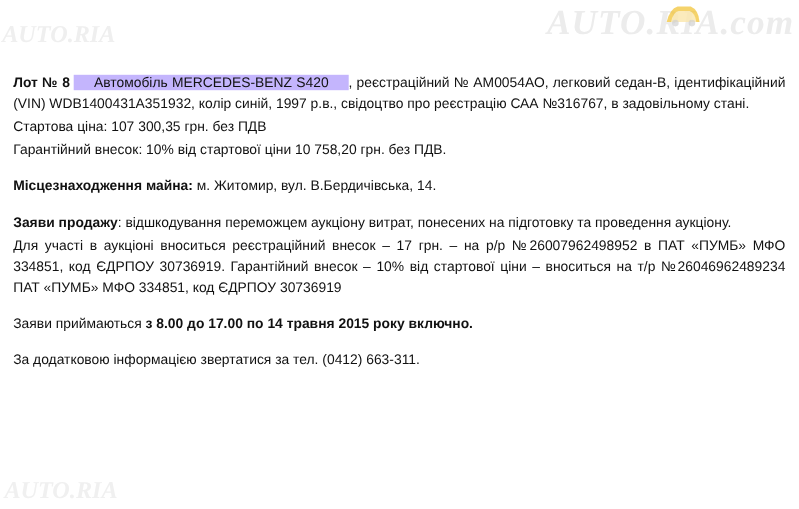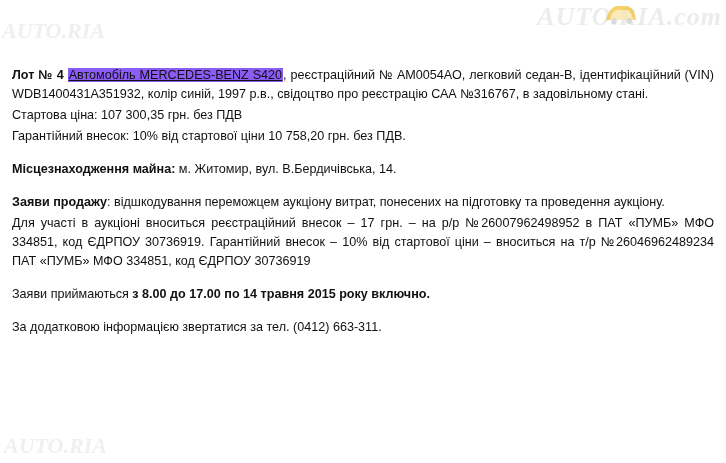"AUTO.RIA.com" .wm-top-right { font-size: 26px -> 32px }
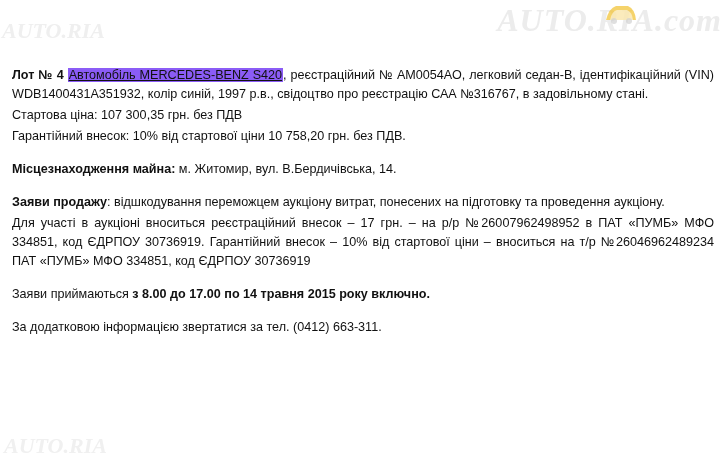"Лот № 4" span.b { text: 4 -> 8 }
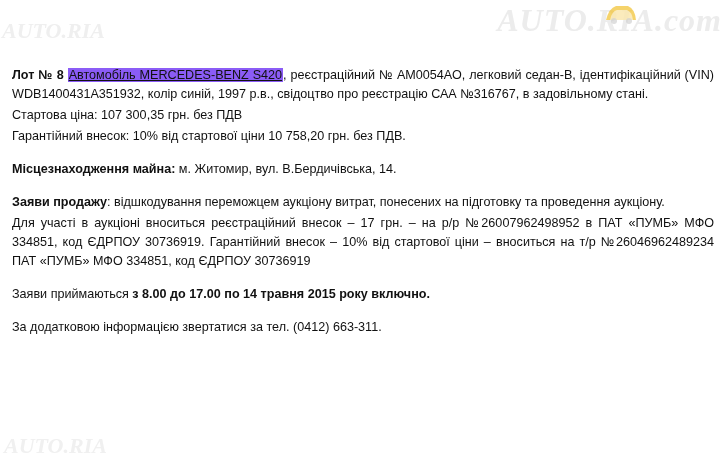"Автомобіль MERCEDES-BENZ S420" .hl { background: #8b5cf6 -> #c4b5fd; padding: 0 1px -> 0 18px; text-decoration: underline -> none }
